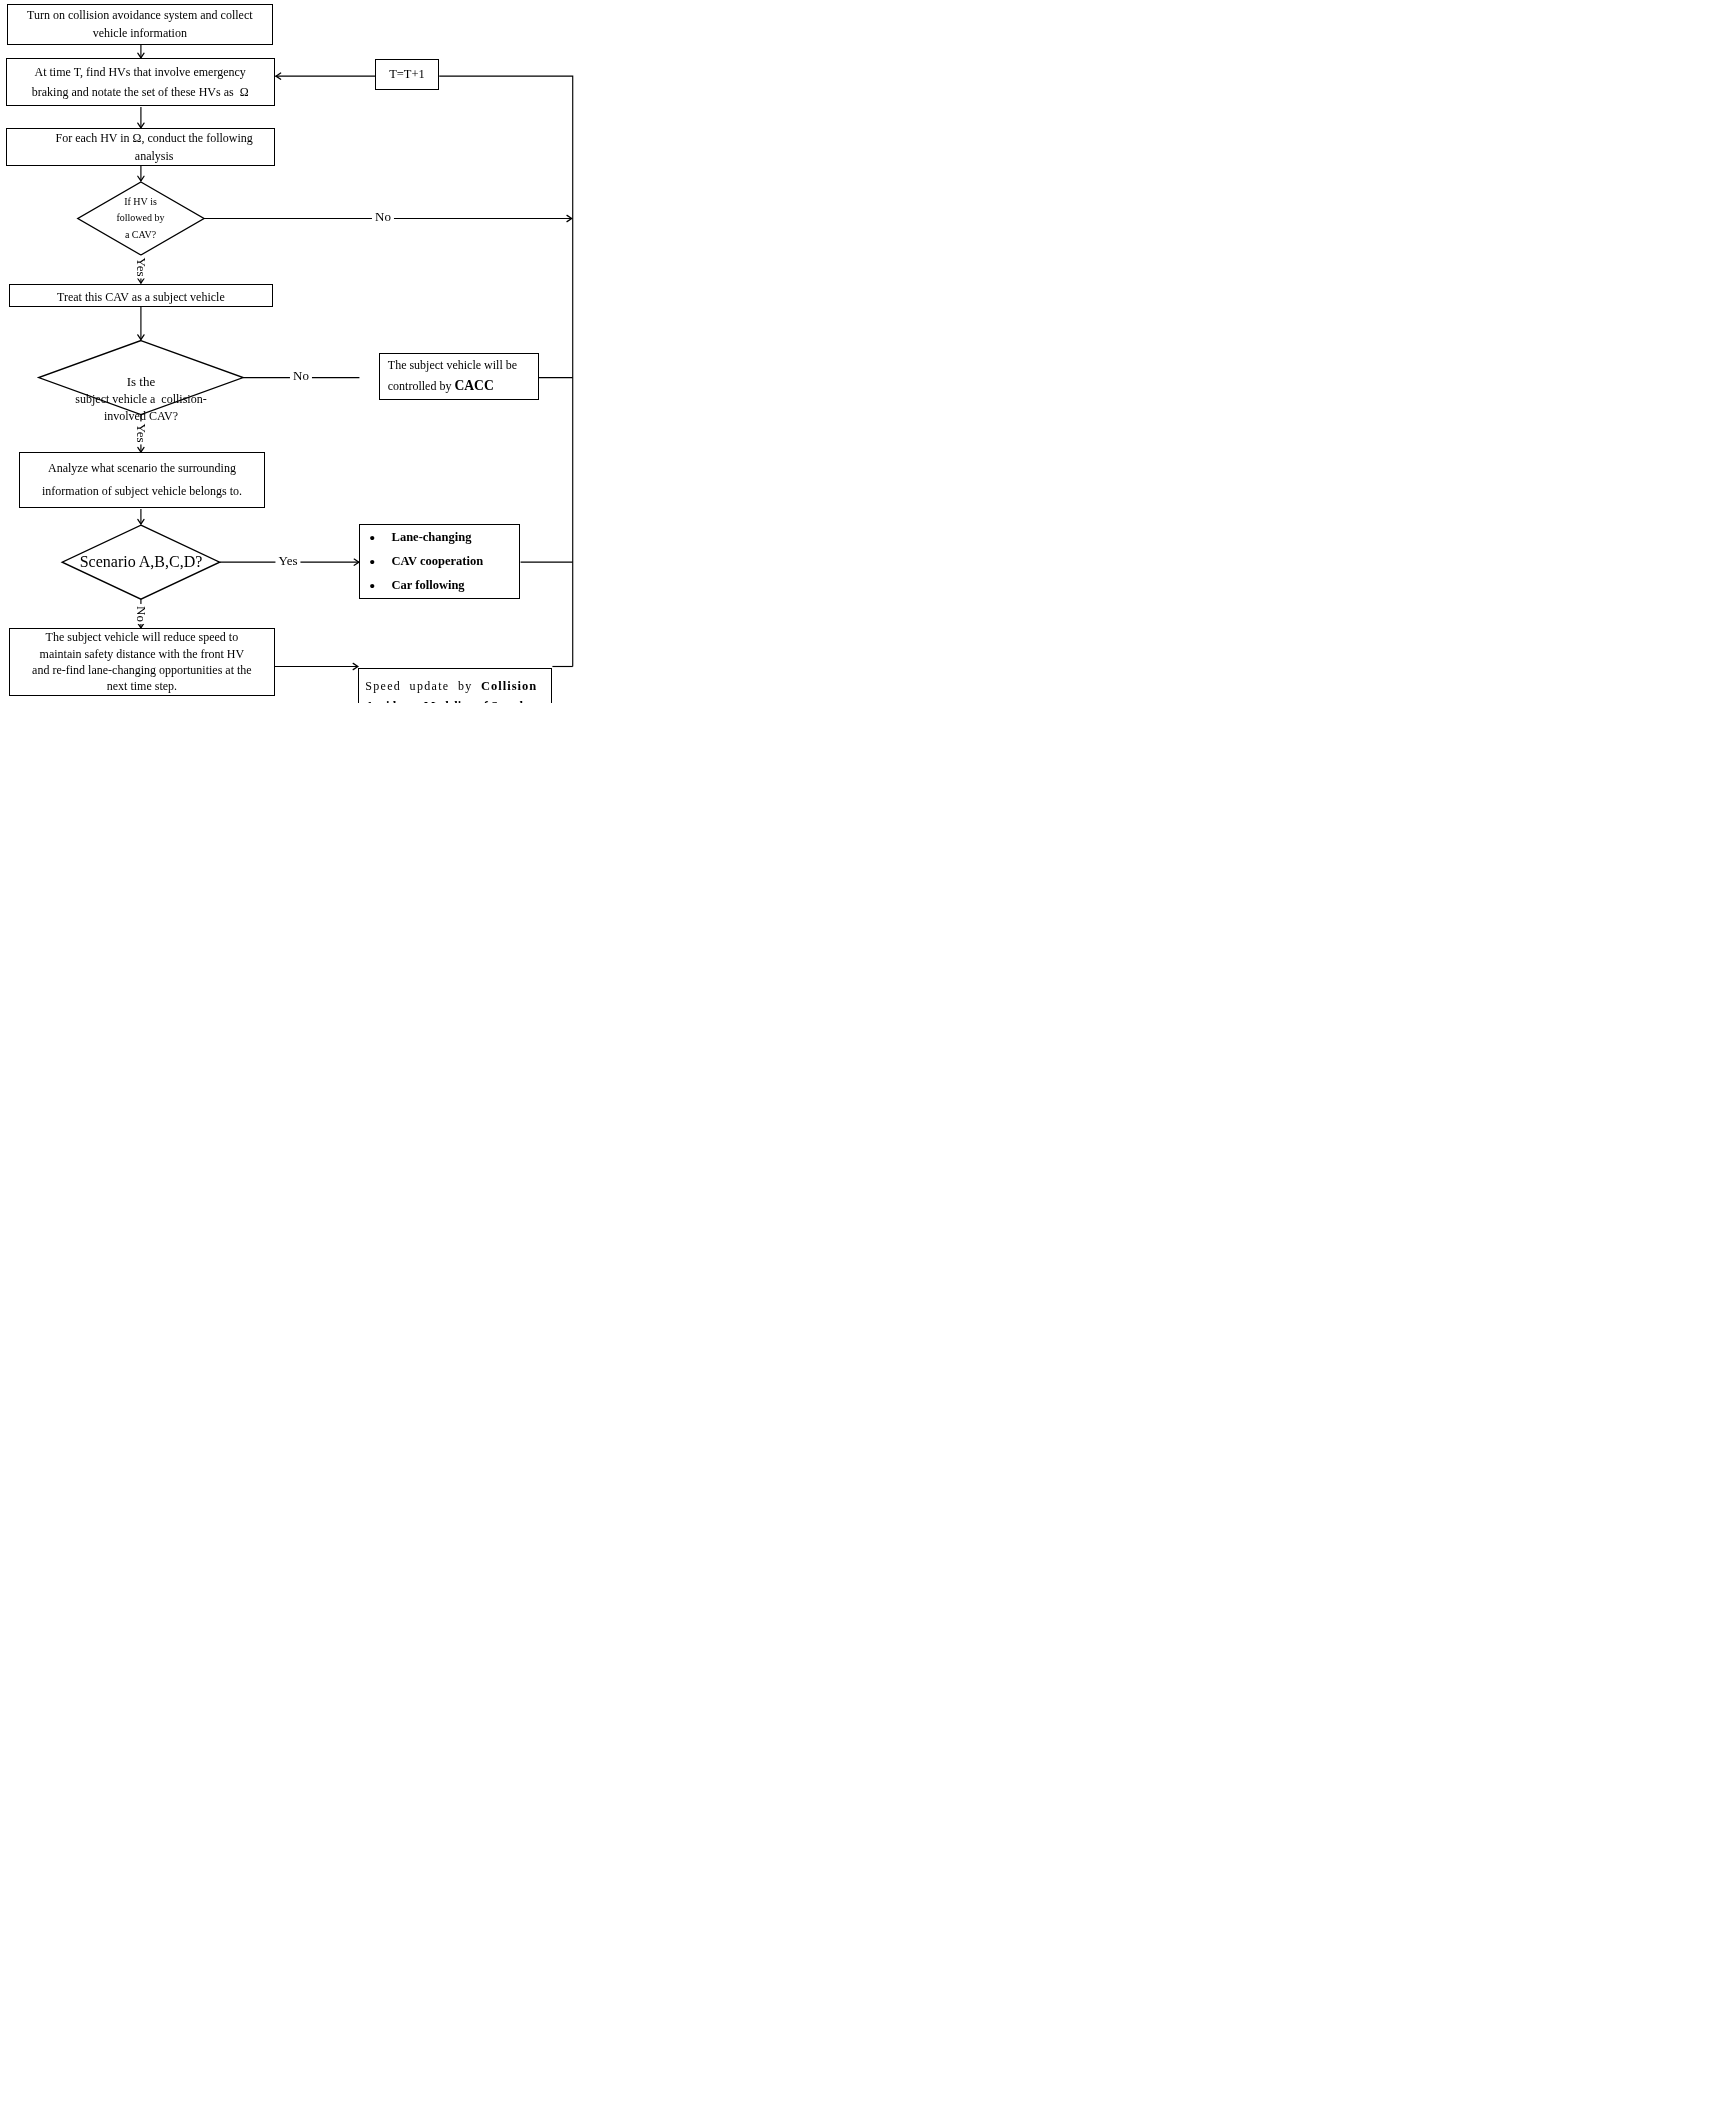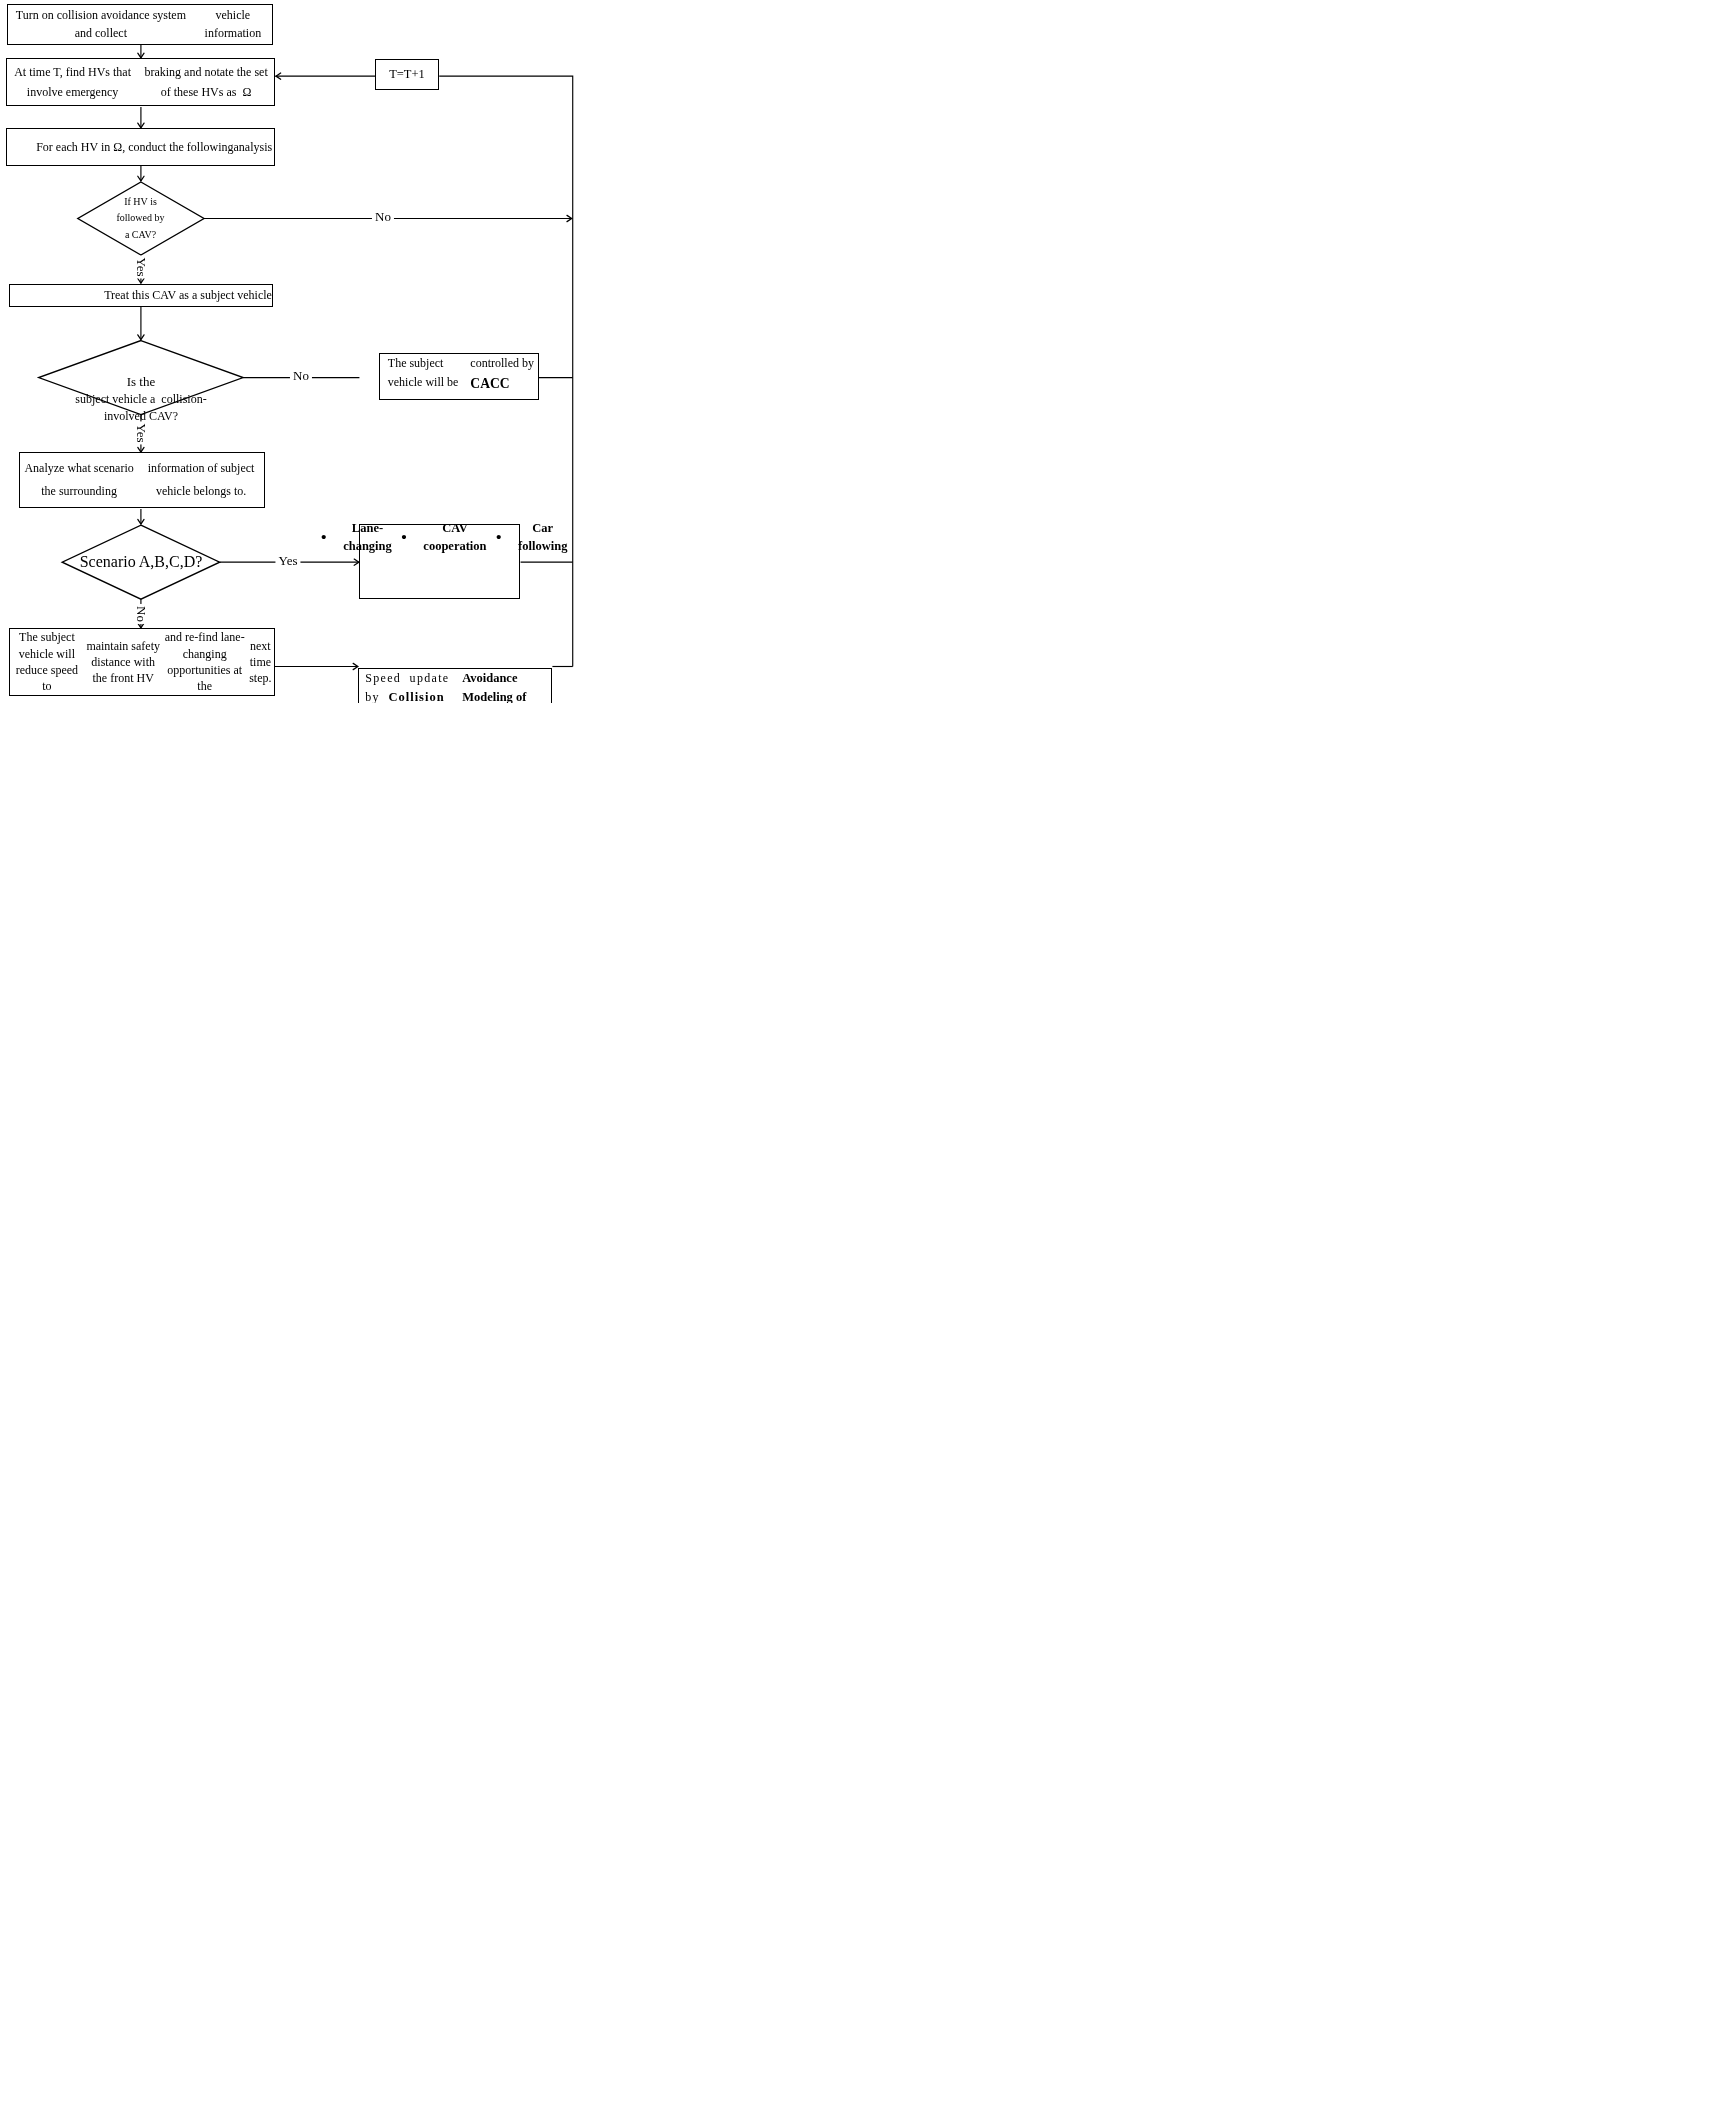"Turn on collision avoidance system" .node { flex-direction: row -> column }
